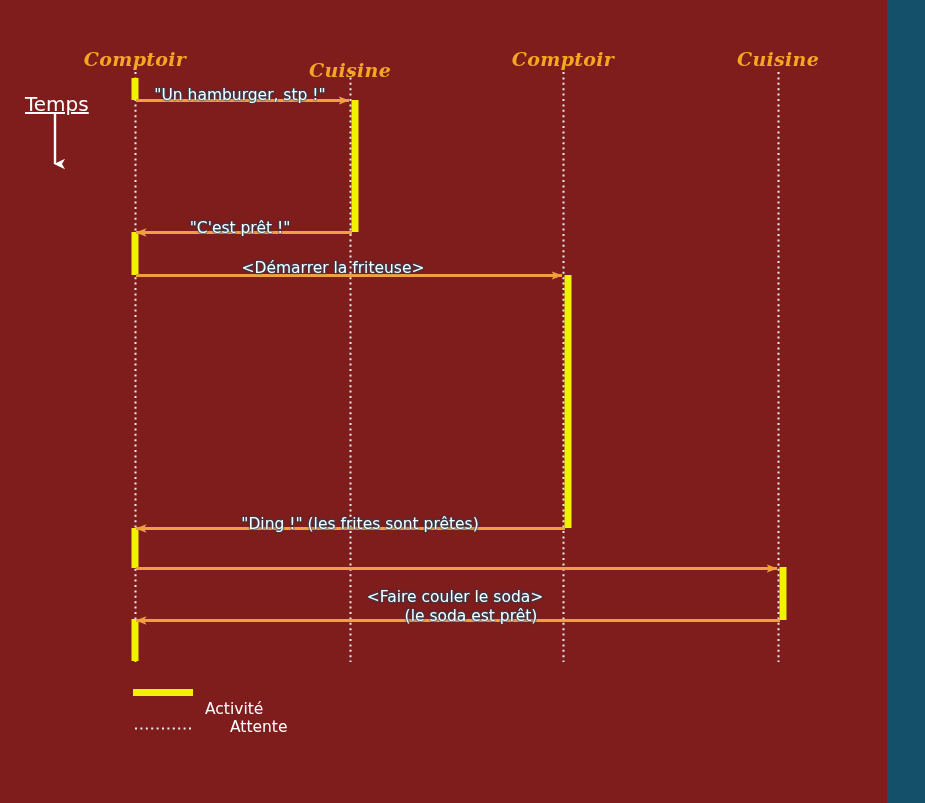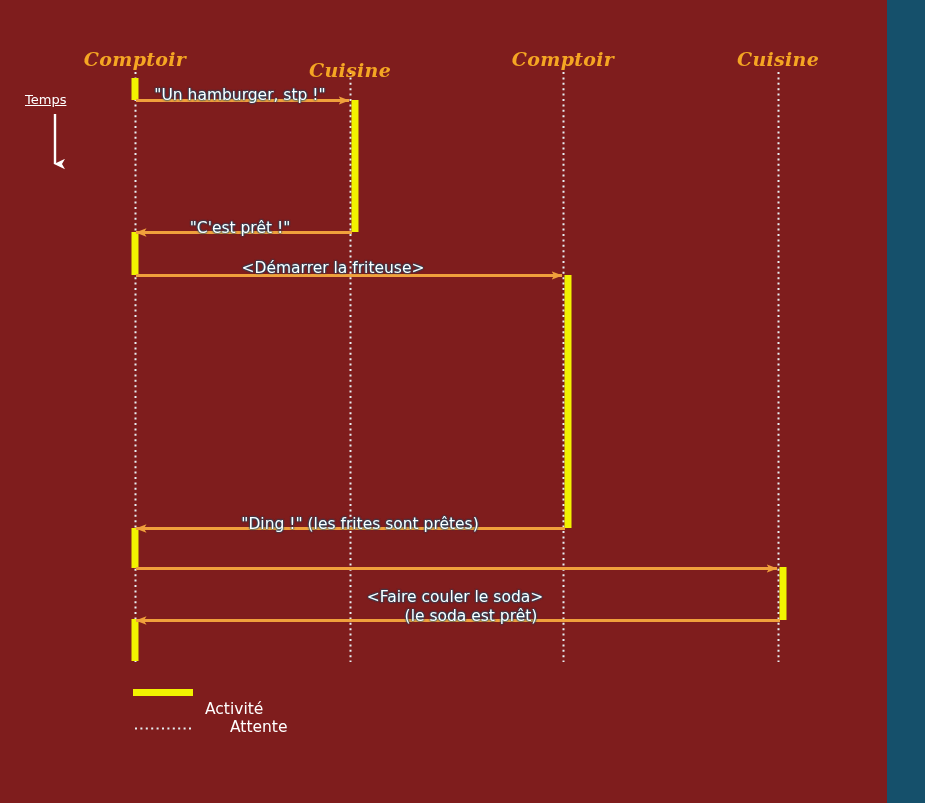"Temps" .time-label { font-size: 13px -> 20px }
